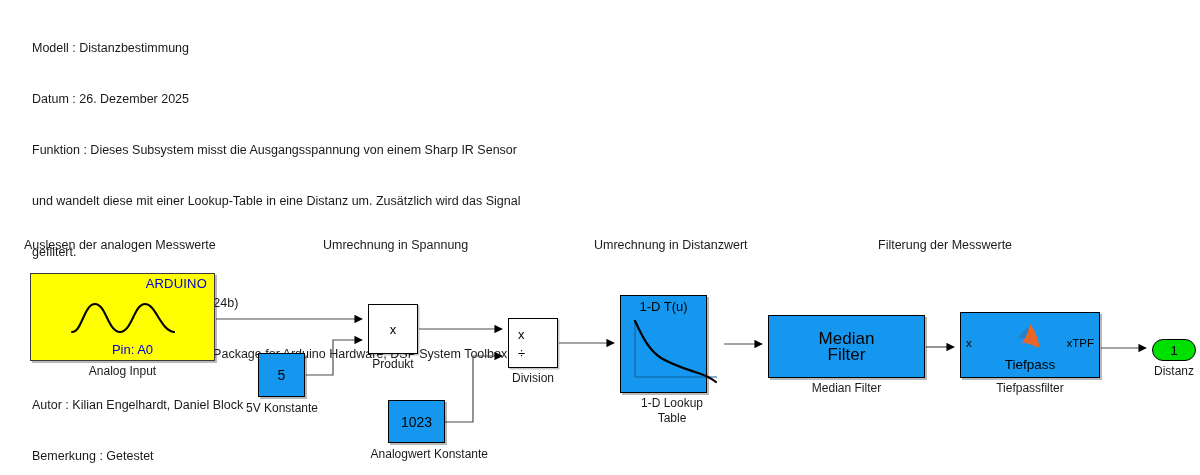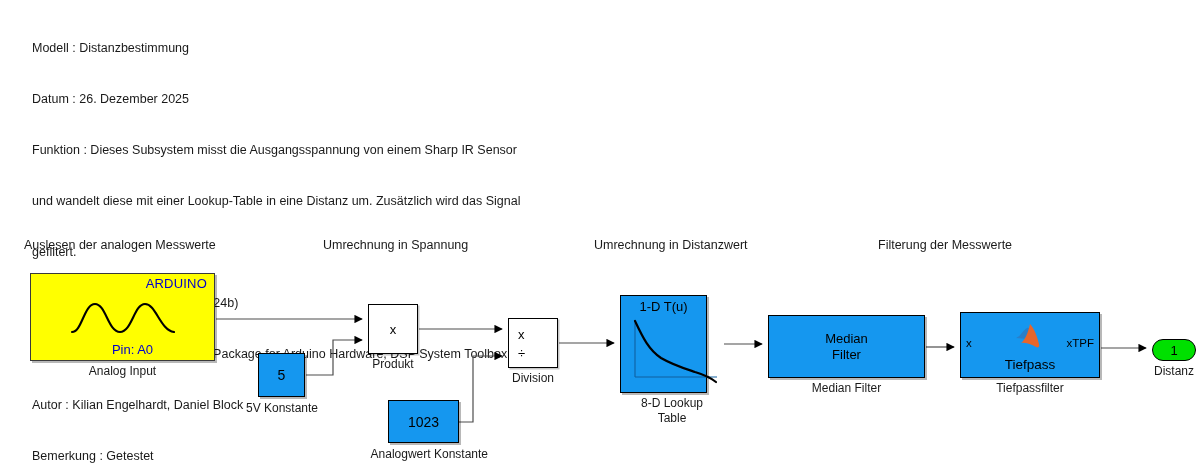"Median" #median-label { font-size: 13px -> 17px }
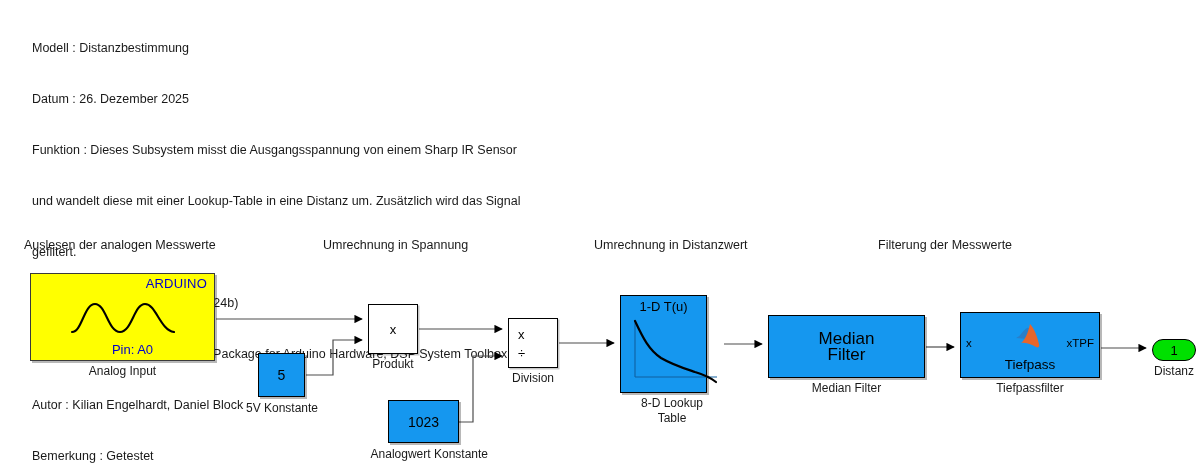"8-D Lookup" div.blk-caption { text: 8-D -> 1-D }
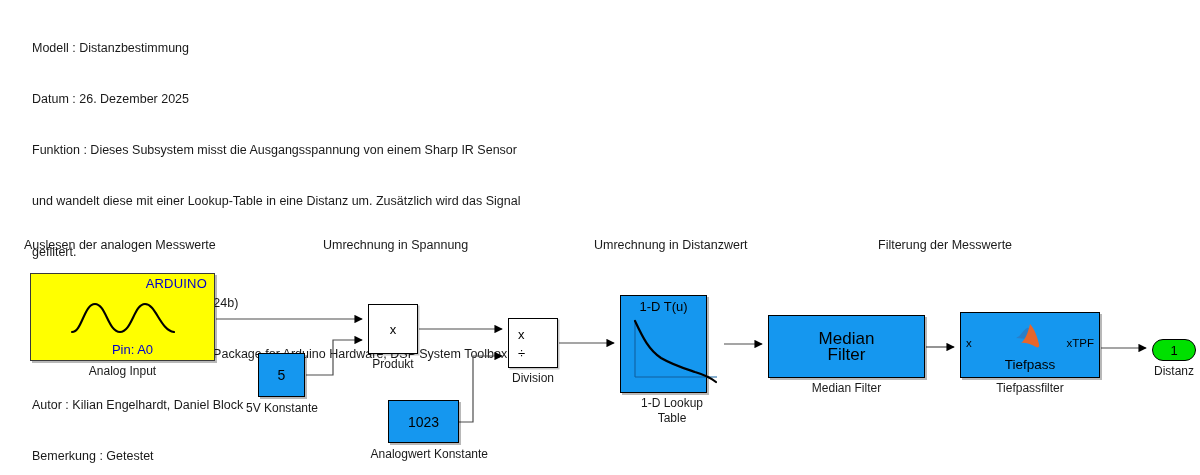"1023" #const1023-block { width: 71px -> 57px }
